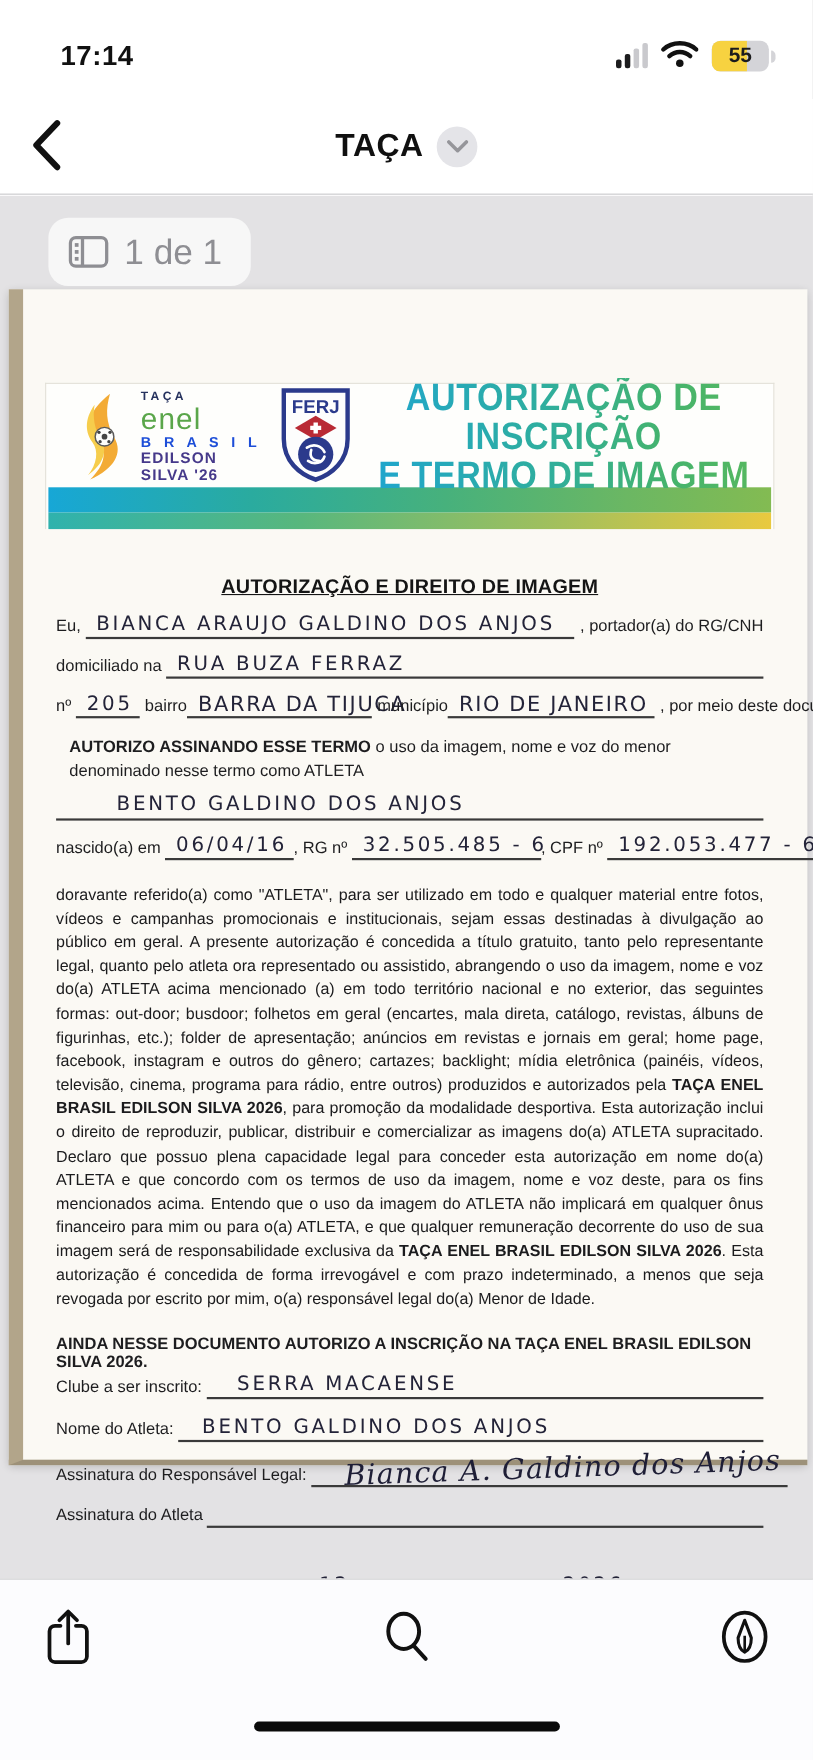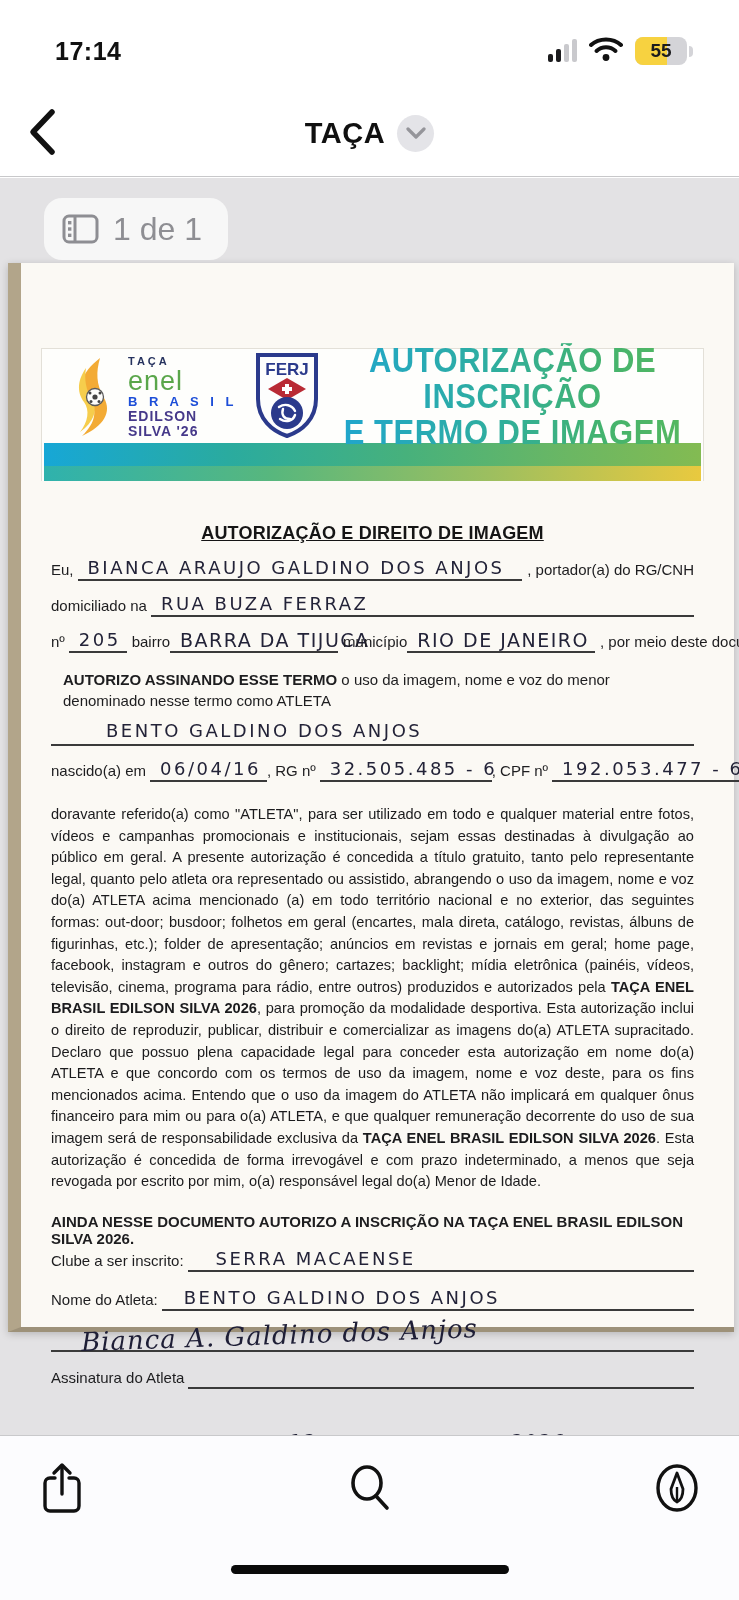"17:14" .status-bar { right: 16px -> 4px }
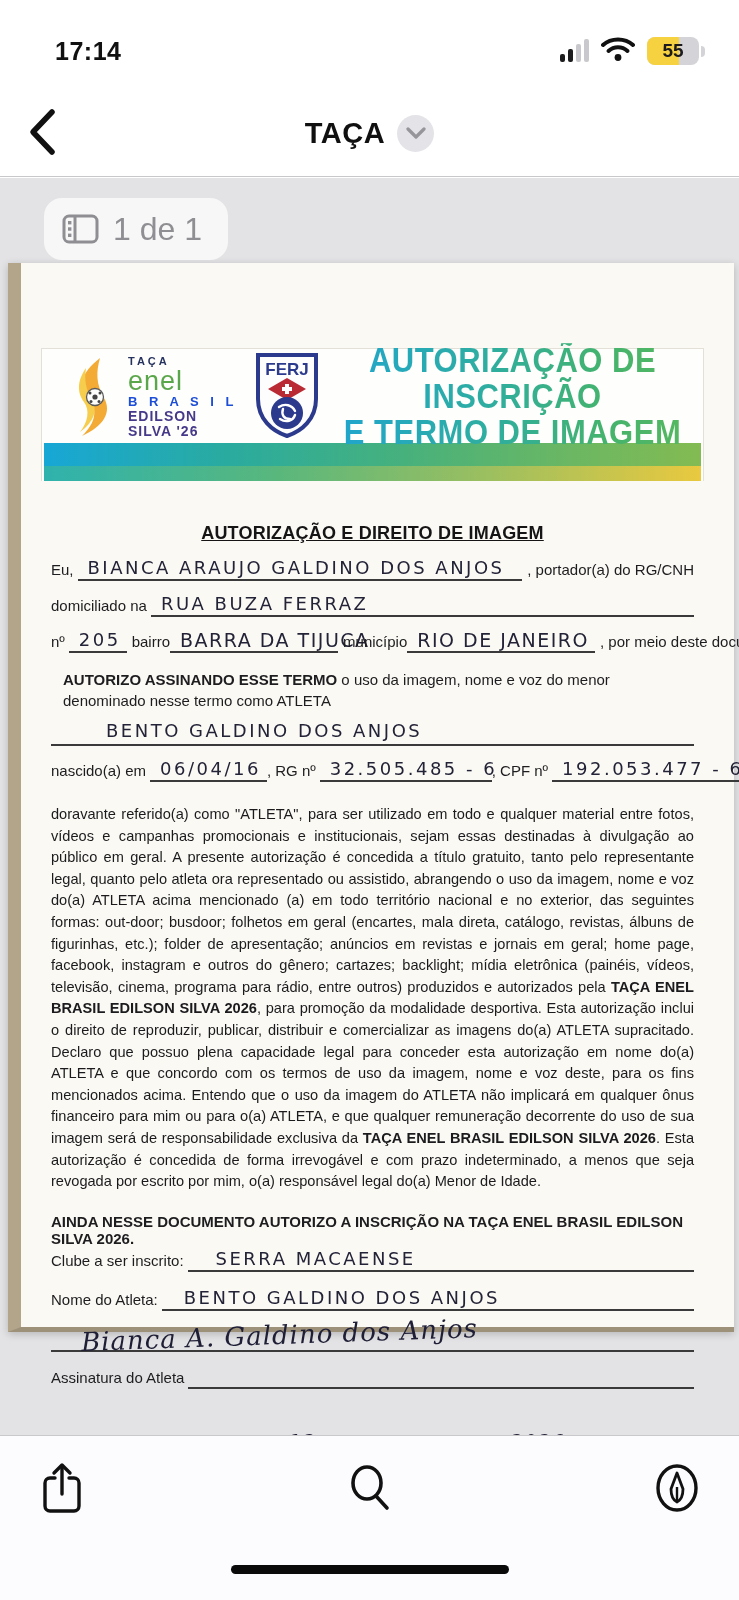"Assinatura do Responsável Legal:" span.printed { html: none -> <span>Assinatura do Responsável Legal:</span> }
